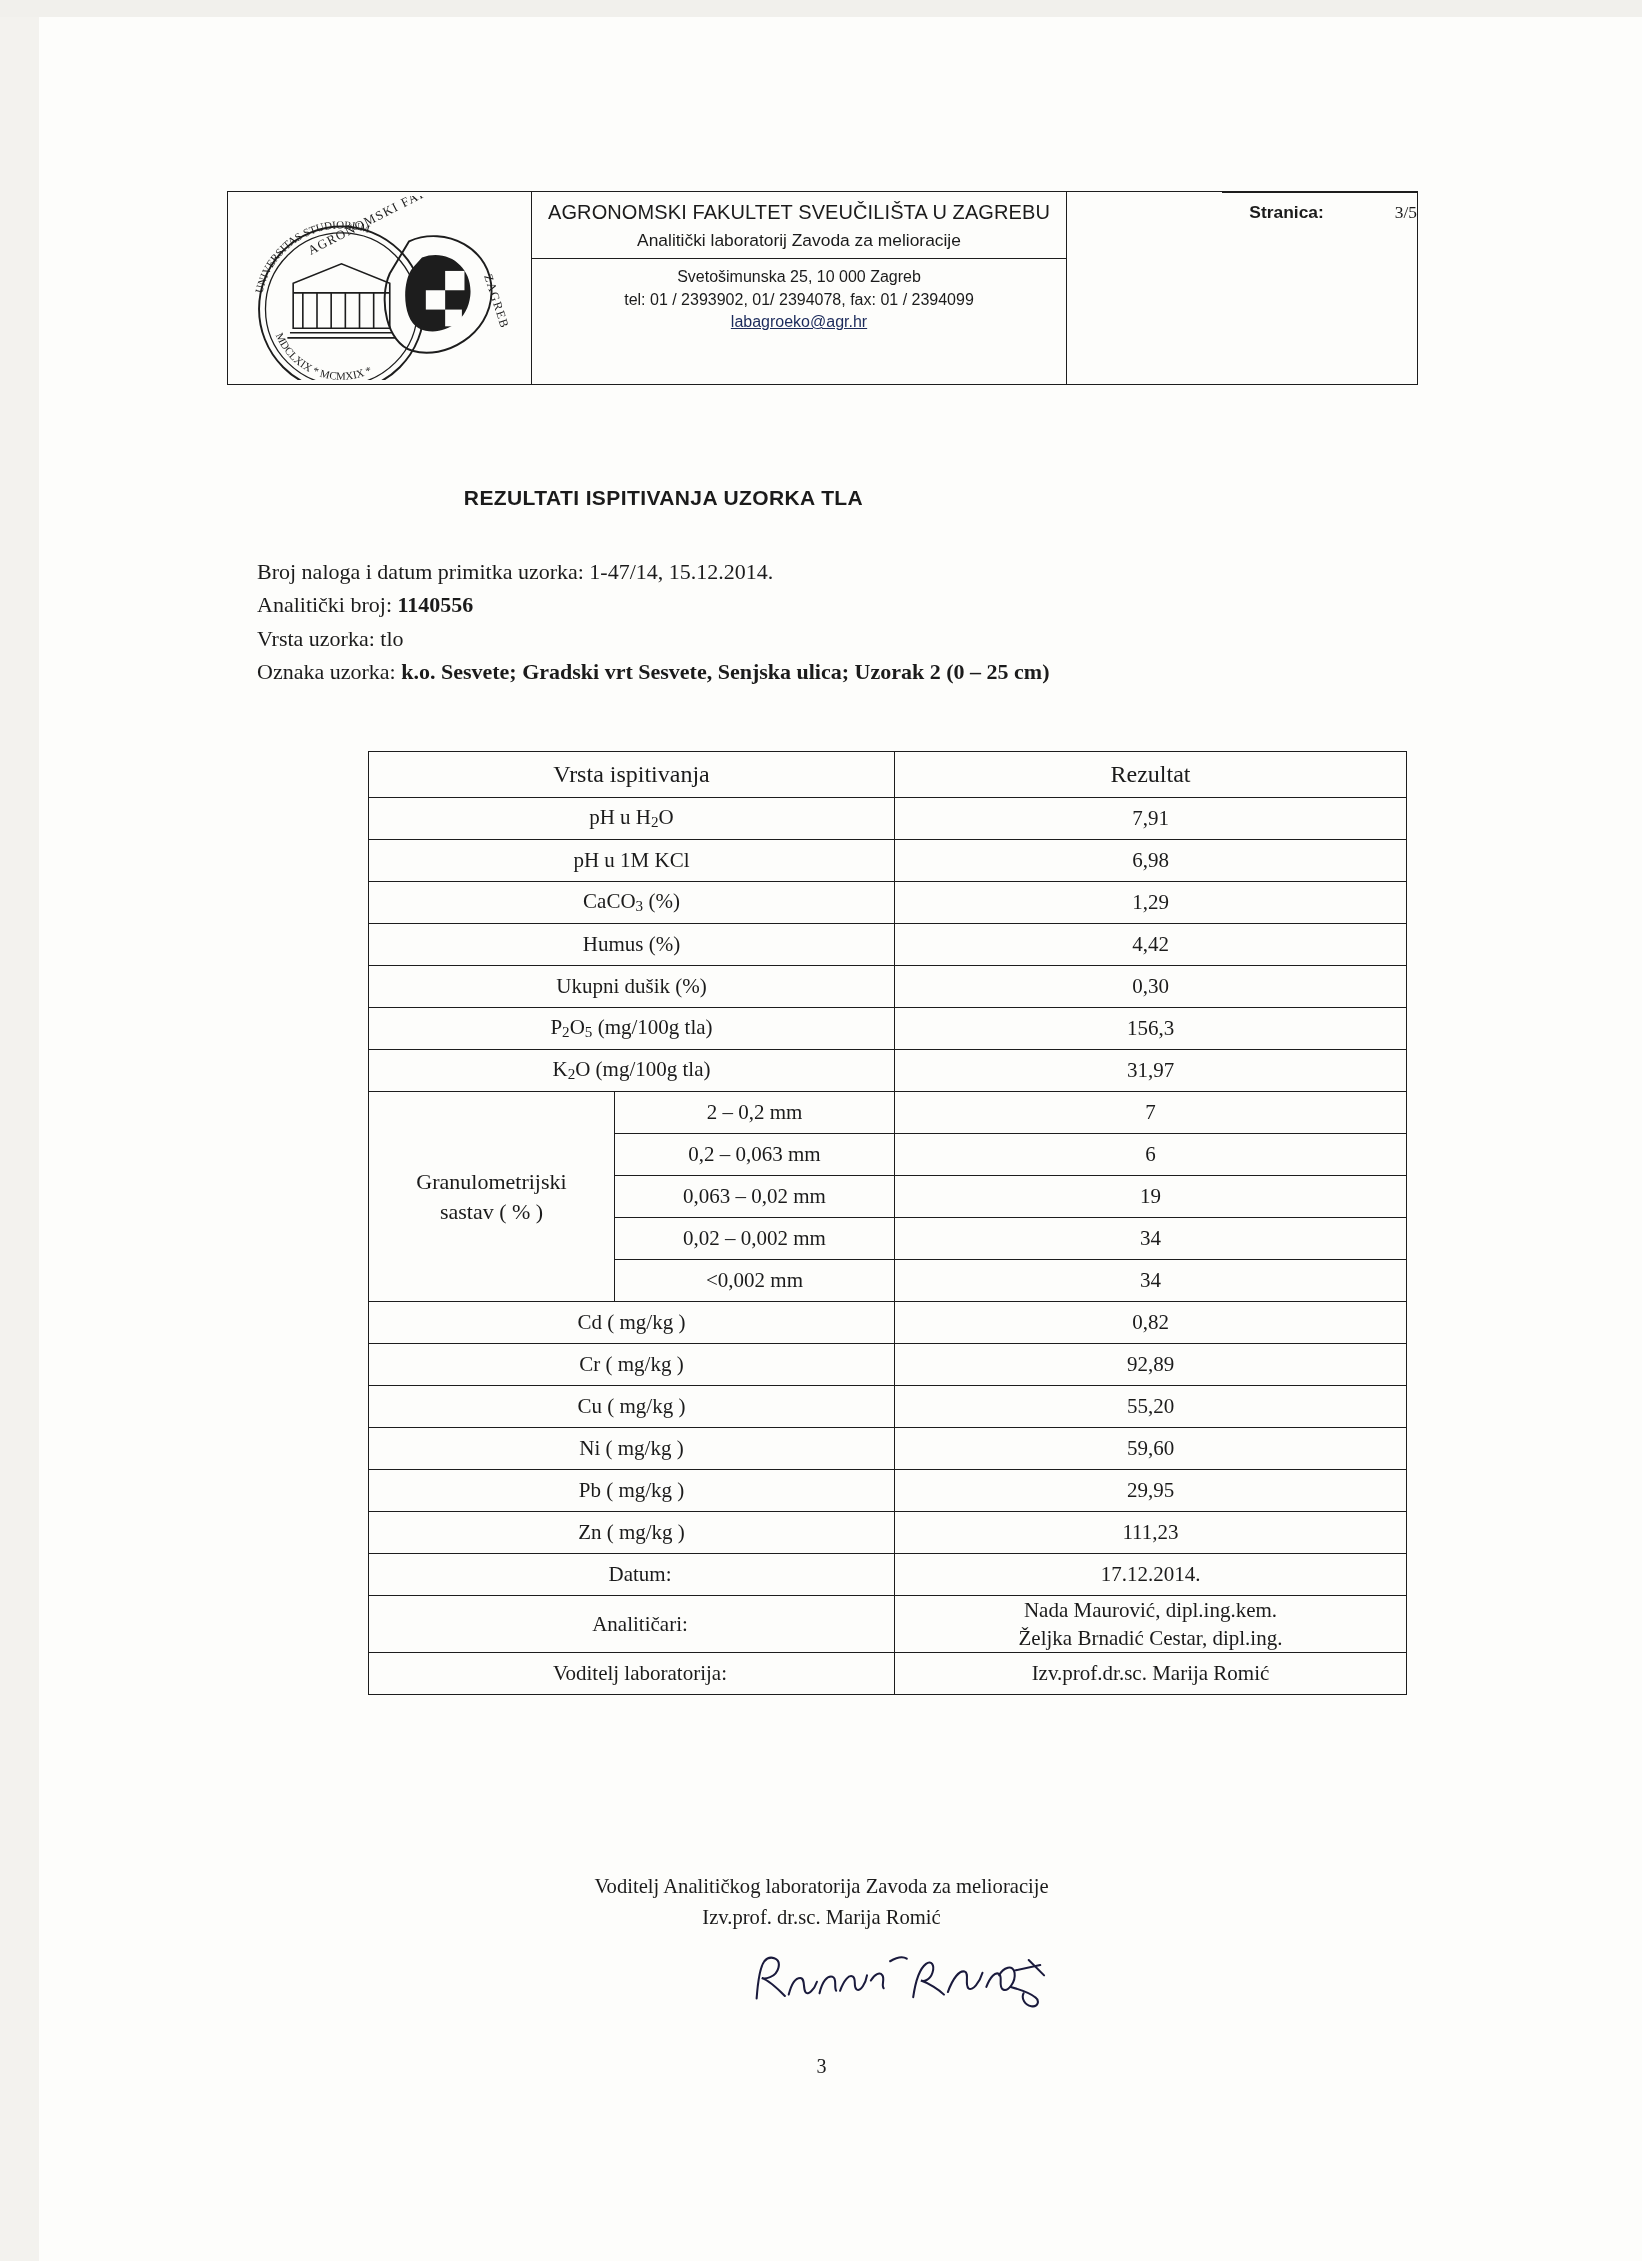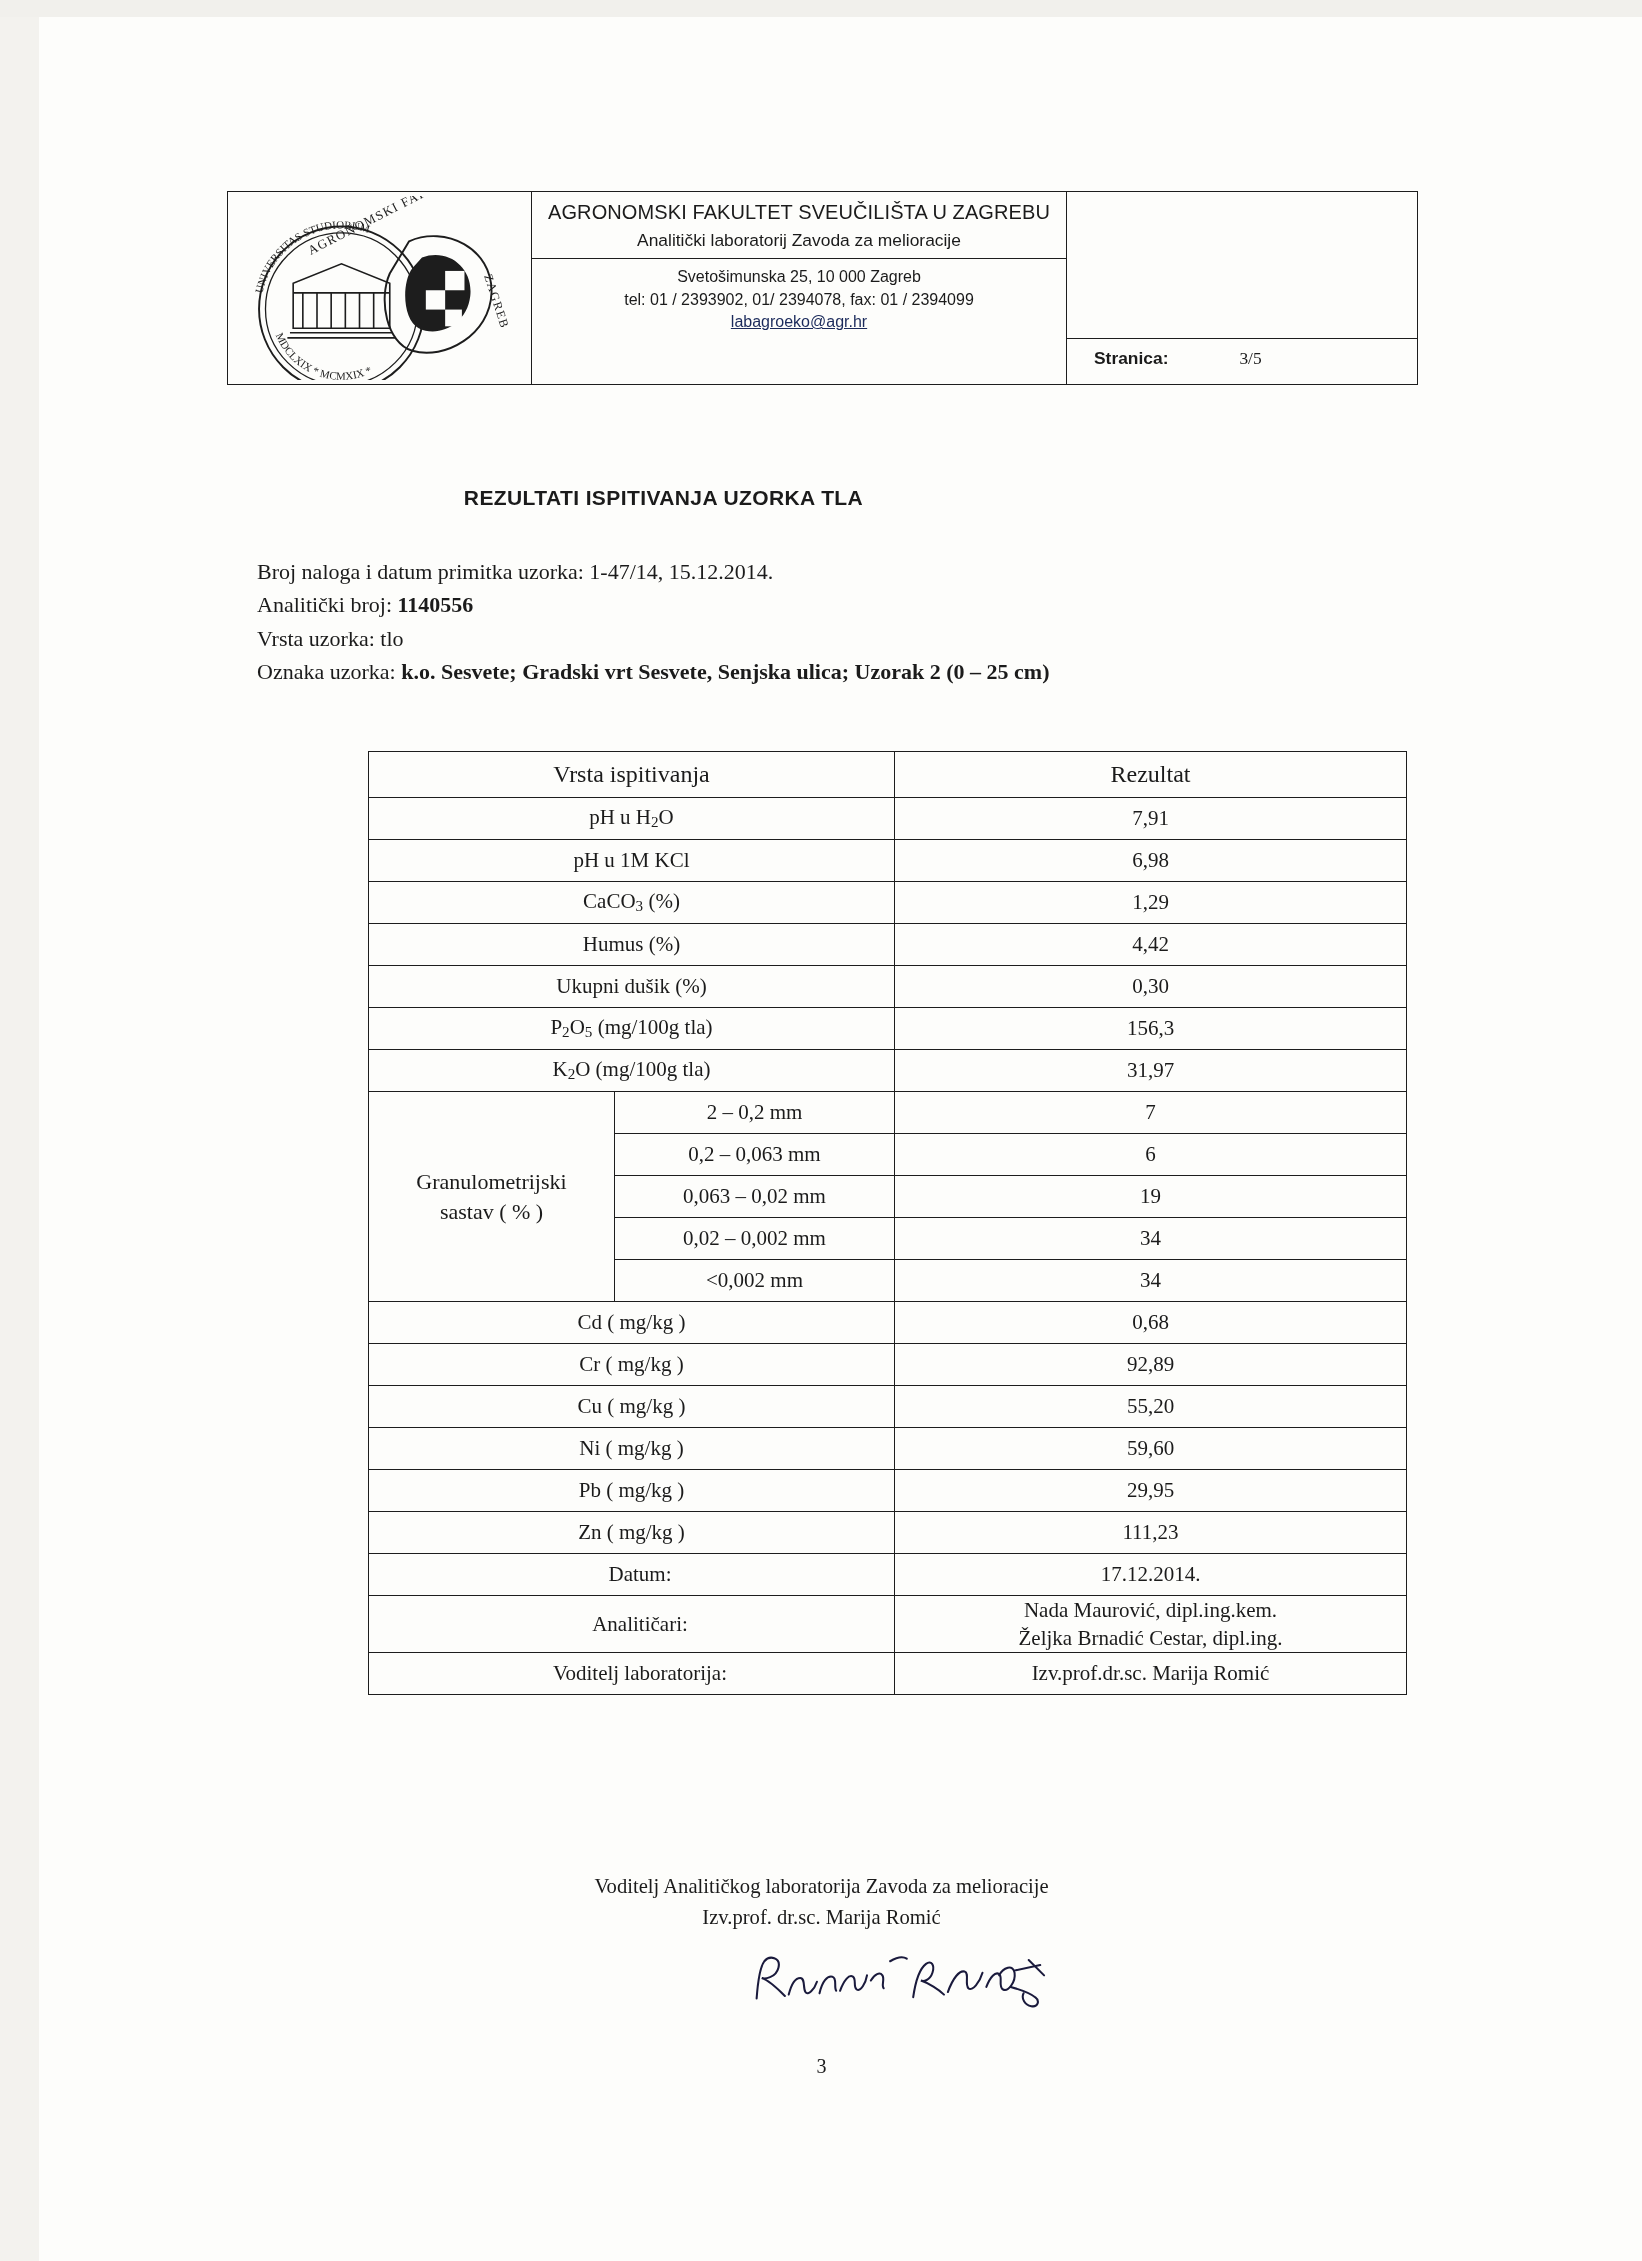"Stranica:" .header-right { flex-direction: column -> row }
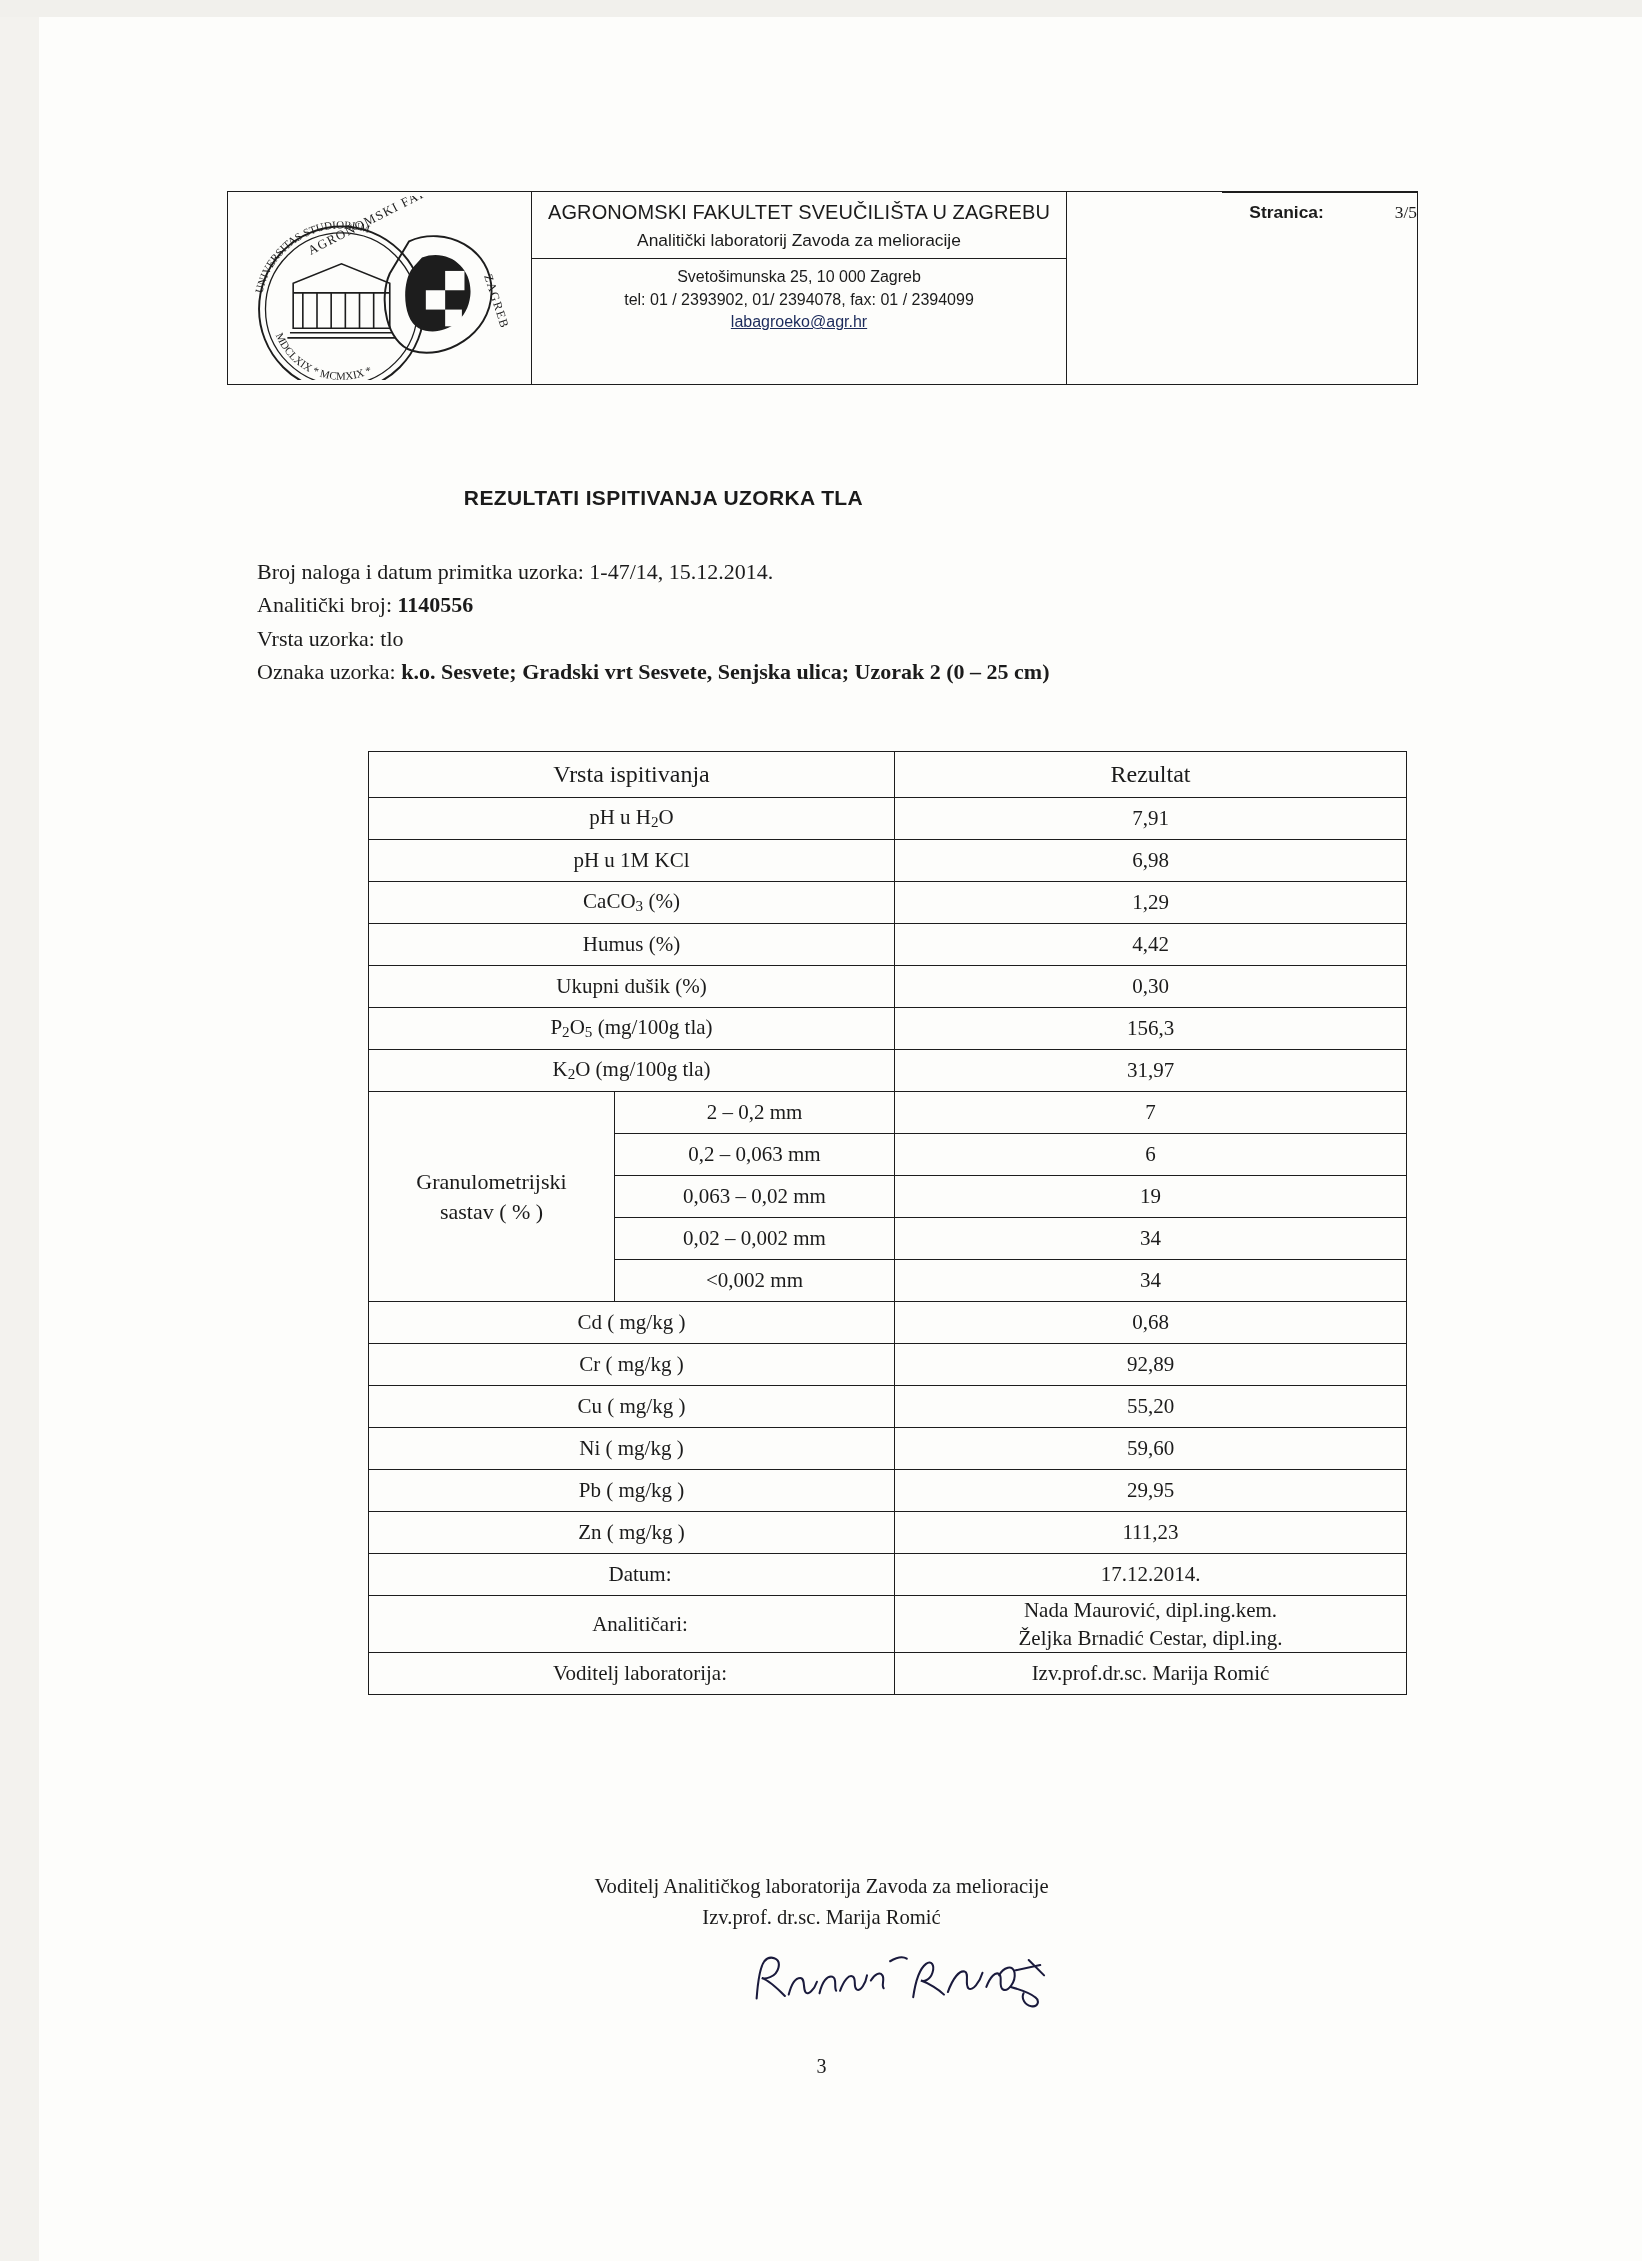"0,68" td { text: 0,68 -> 0,82 }
